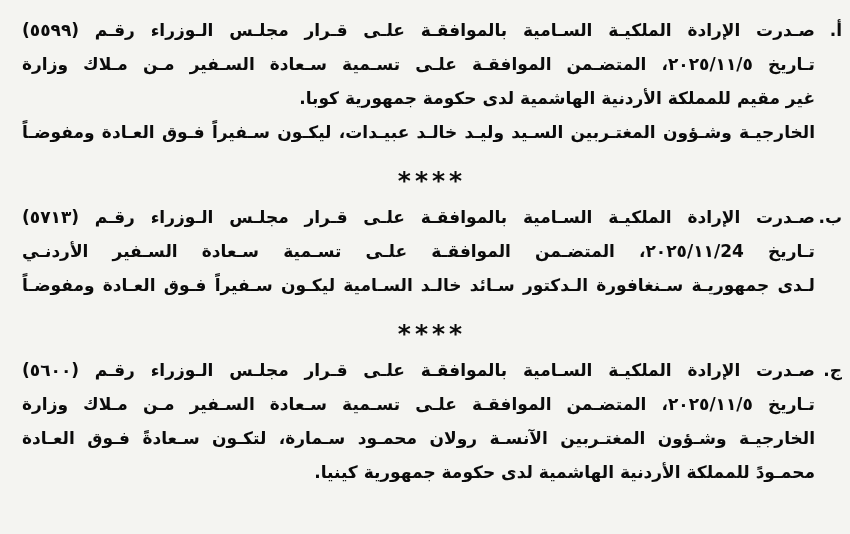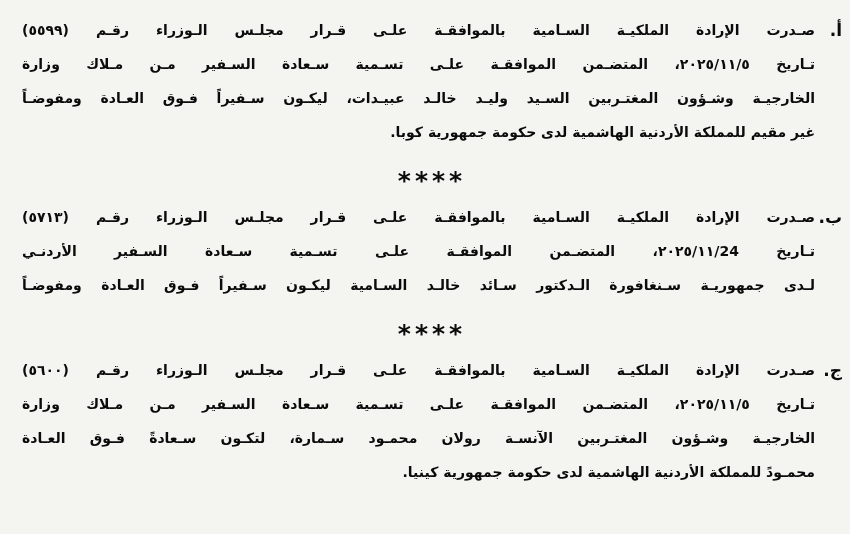"صـدرت الإرادة الملكيـة السـامية" .pline { font-size: 14px -> 17px }
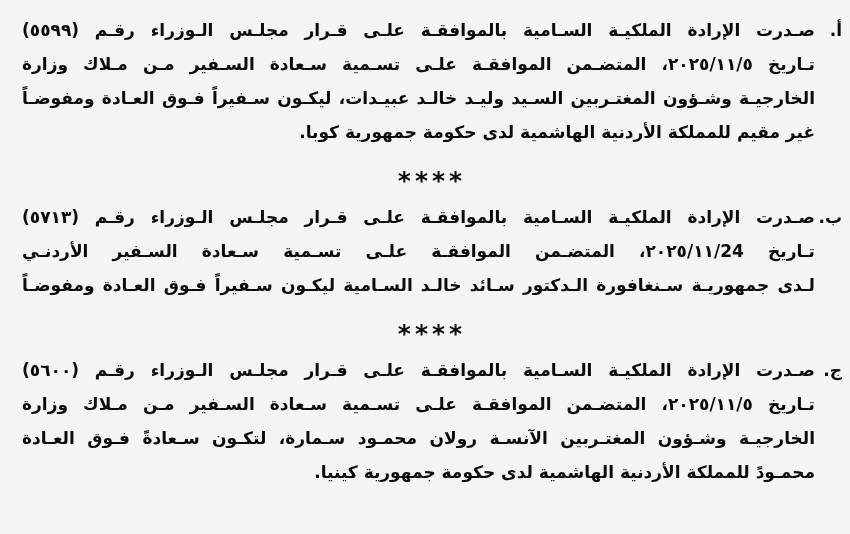"الخارجيـة وشـؤون المغتـربين السـيد وليـد" div.pline { order: before "غير مقيم للمملكة الأردنية الهاشمية لدى حكومة" -> after "غير مقيم للمملكة الأردنية الهاشمية لدى حكومة" }
